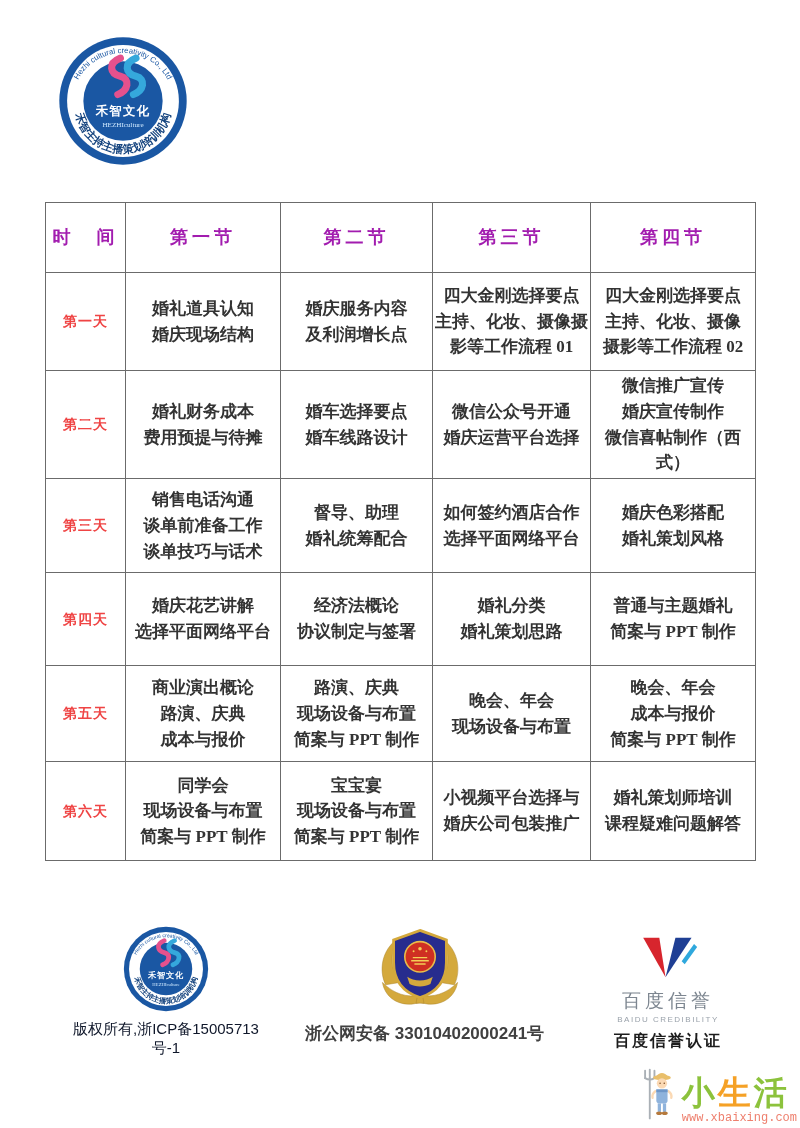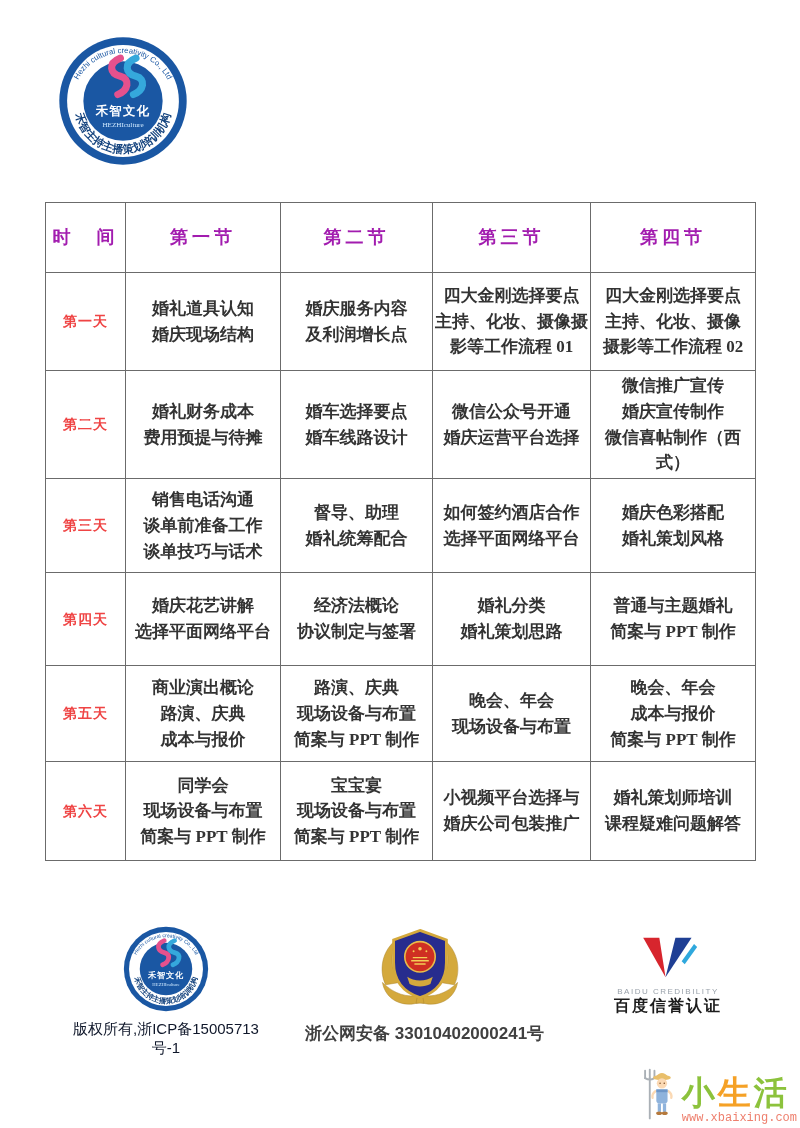"百度信誉" div.baidu-cn { html: none -> <div>百度信誉</div> }
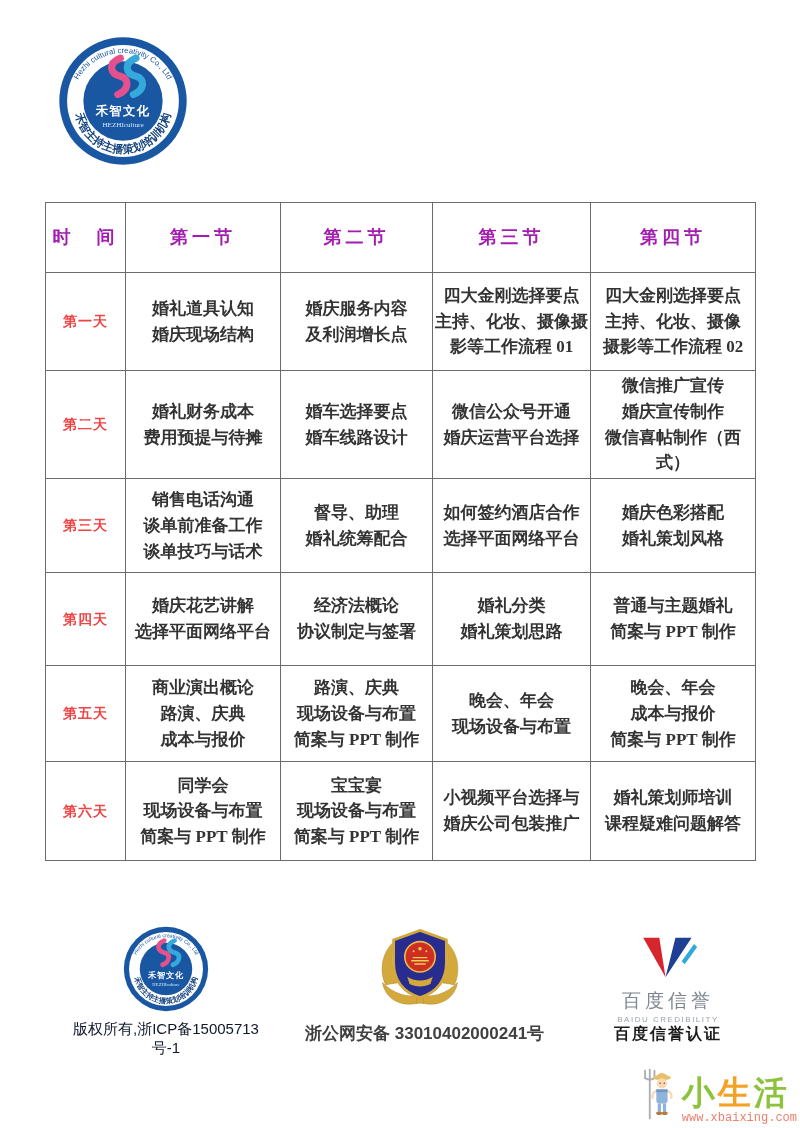"百度信誉认证" .baidu-cert { margin-top: 0 -> 7px }
